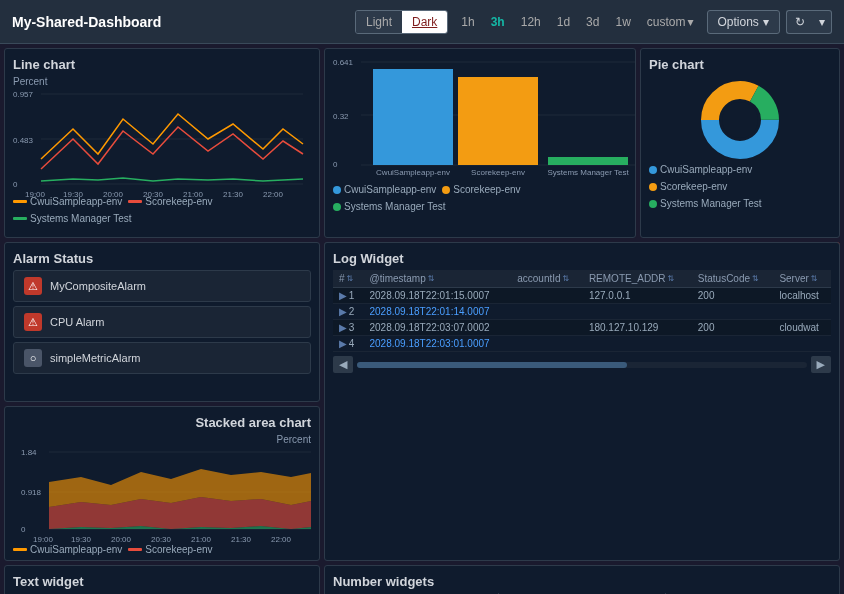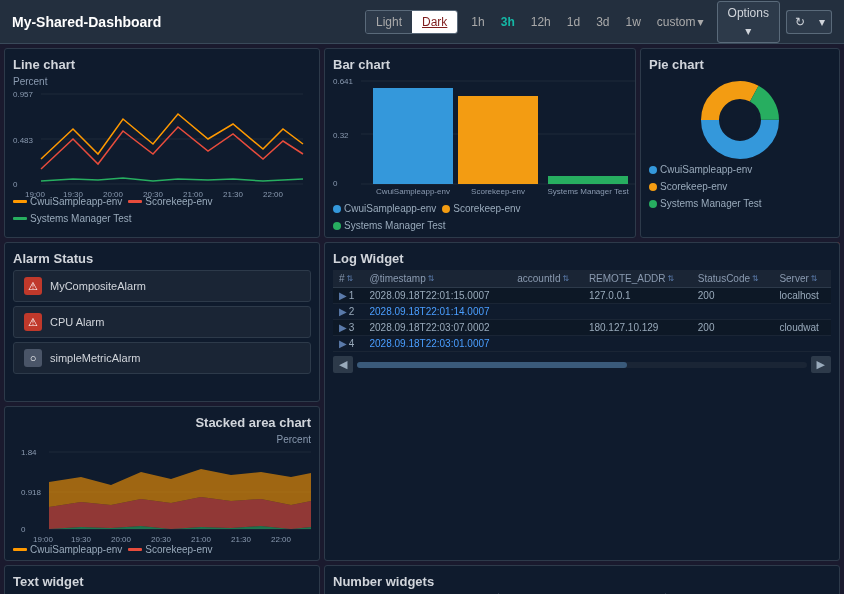"Options" .options-btn { flex-direction: column -> none }
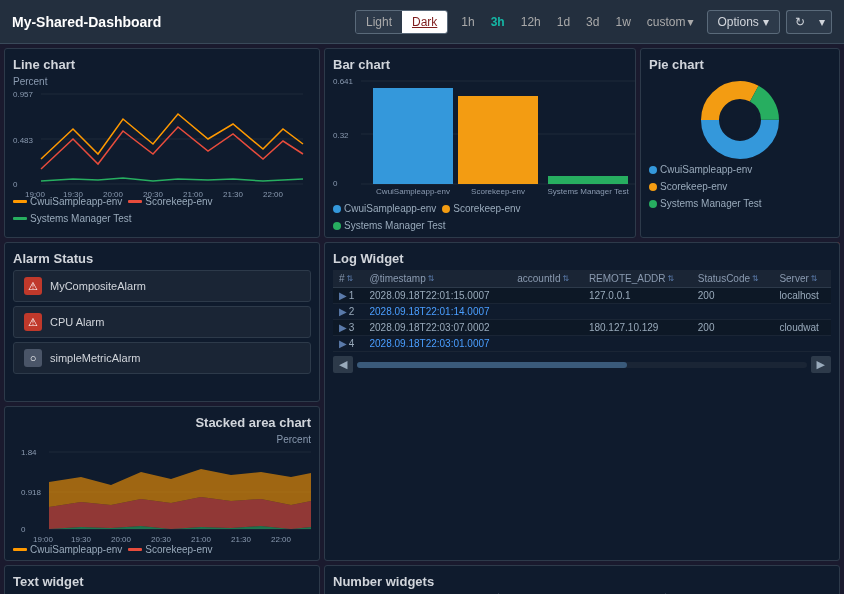"Bar chart" div.panel-title { html: <div>Bar chart</div> -> none }
